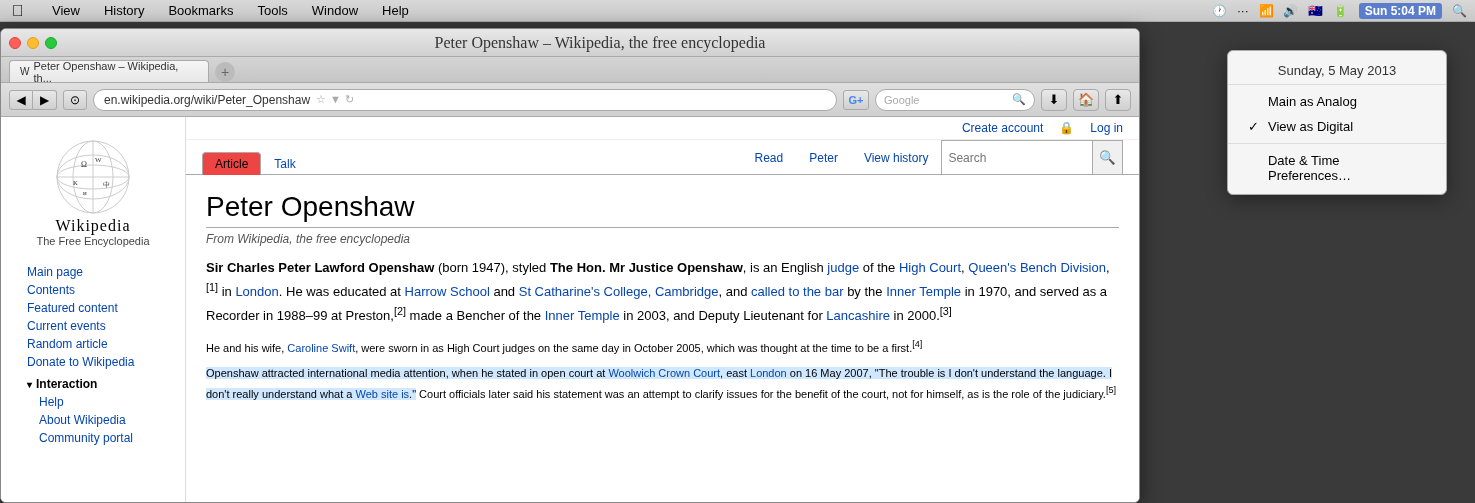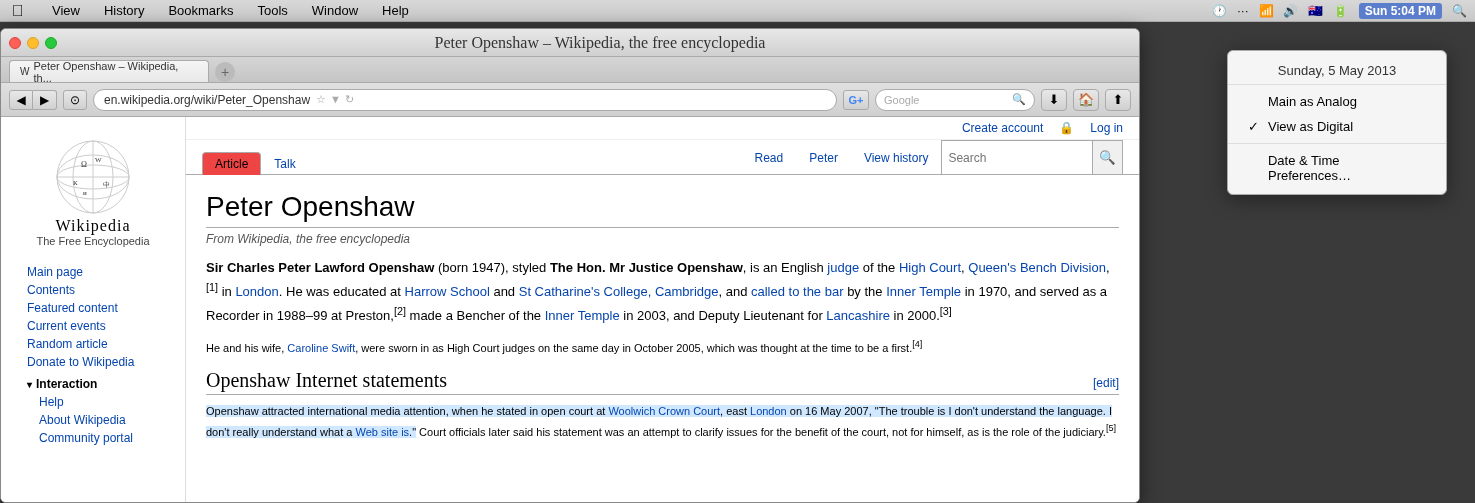"Openshaw Internet statements" div.section-heading { html: <div> <span>Openshaw Internet statements</span> <span>[edit]</span> </div> -> none }
